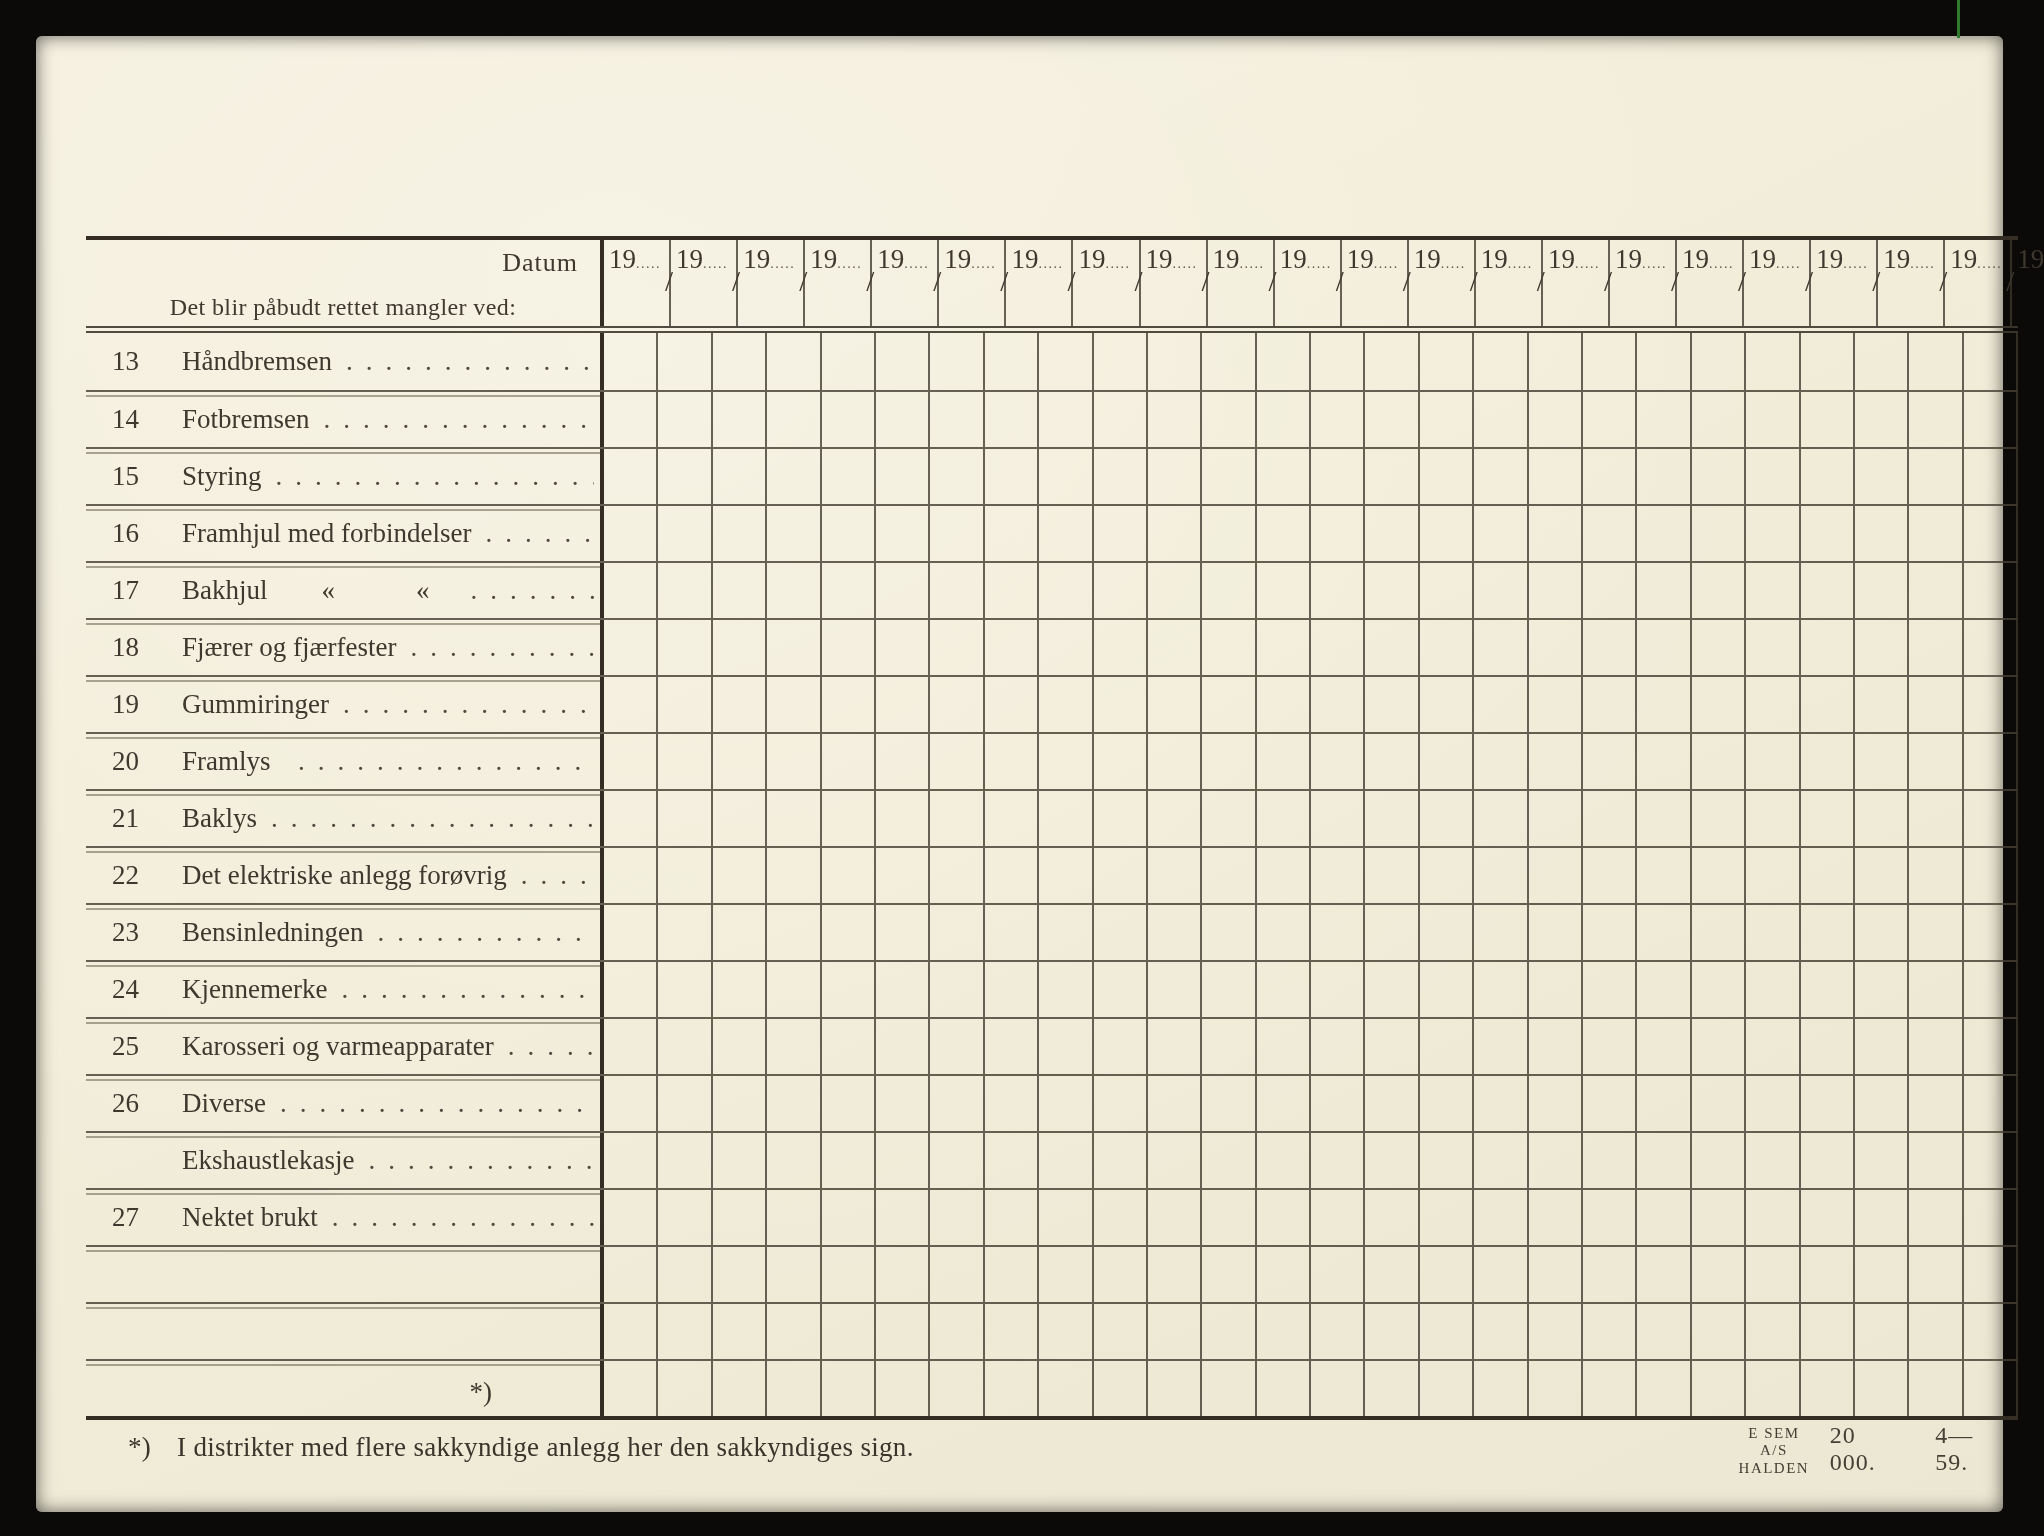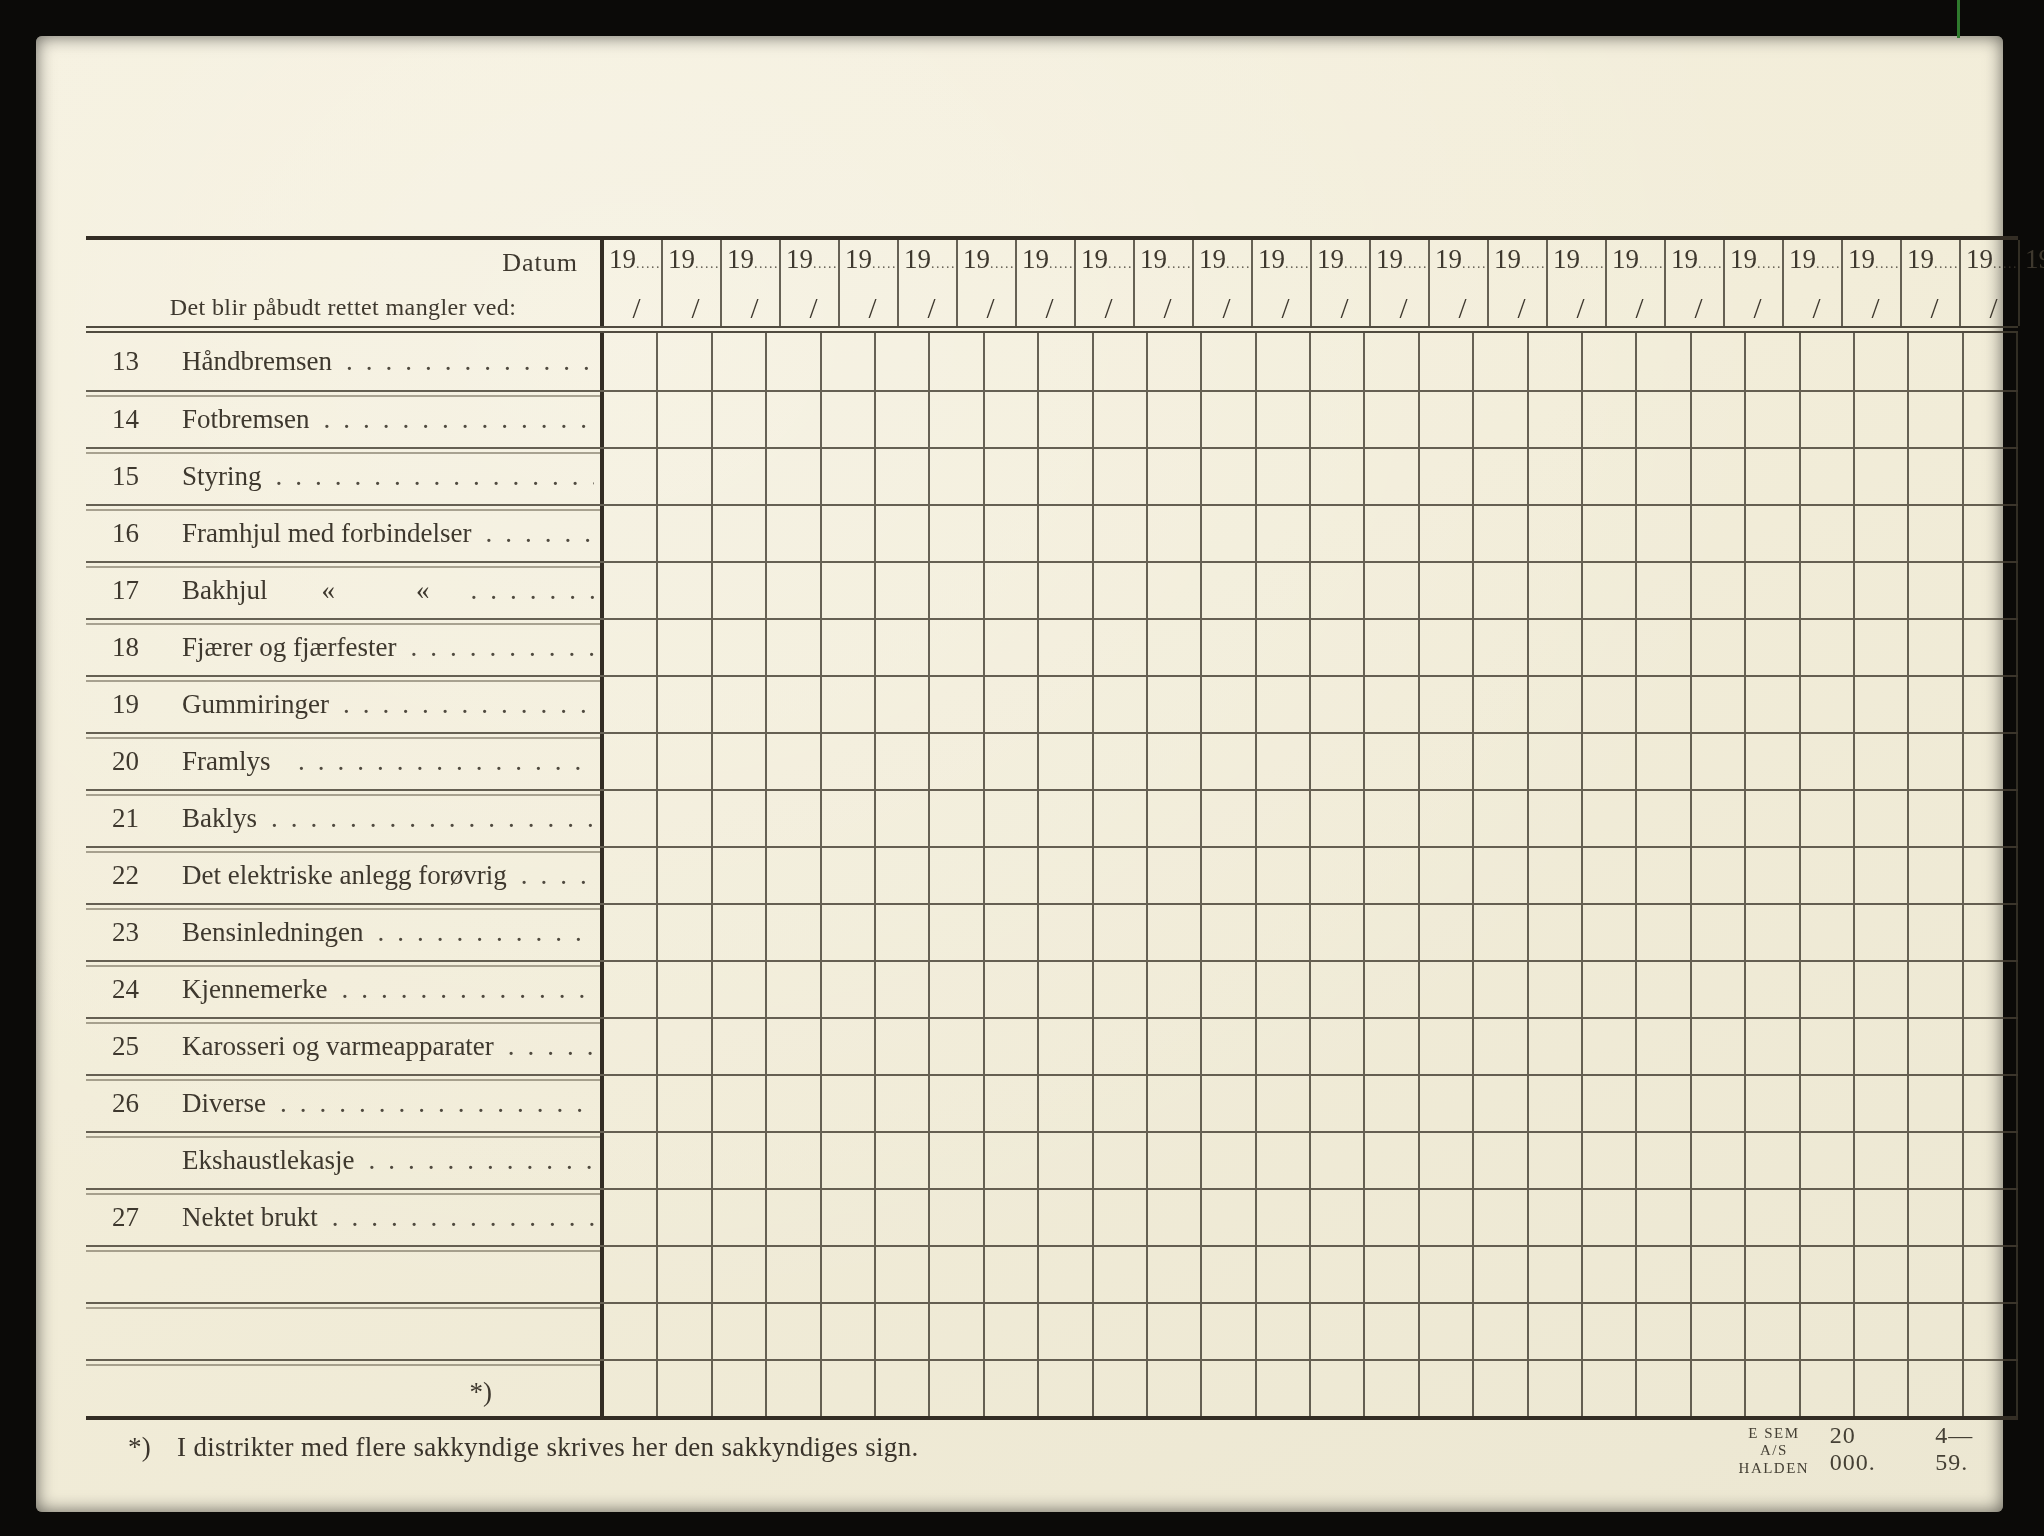"19....." .date-cell { flex-direction: column -> row }
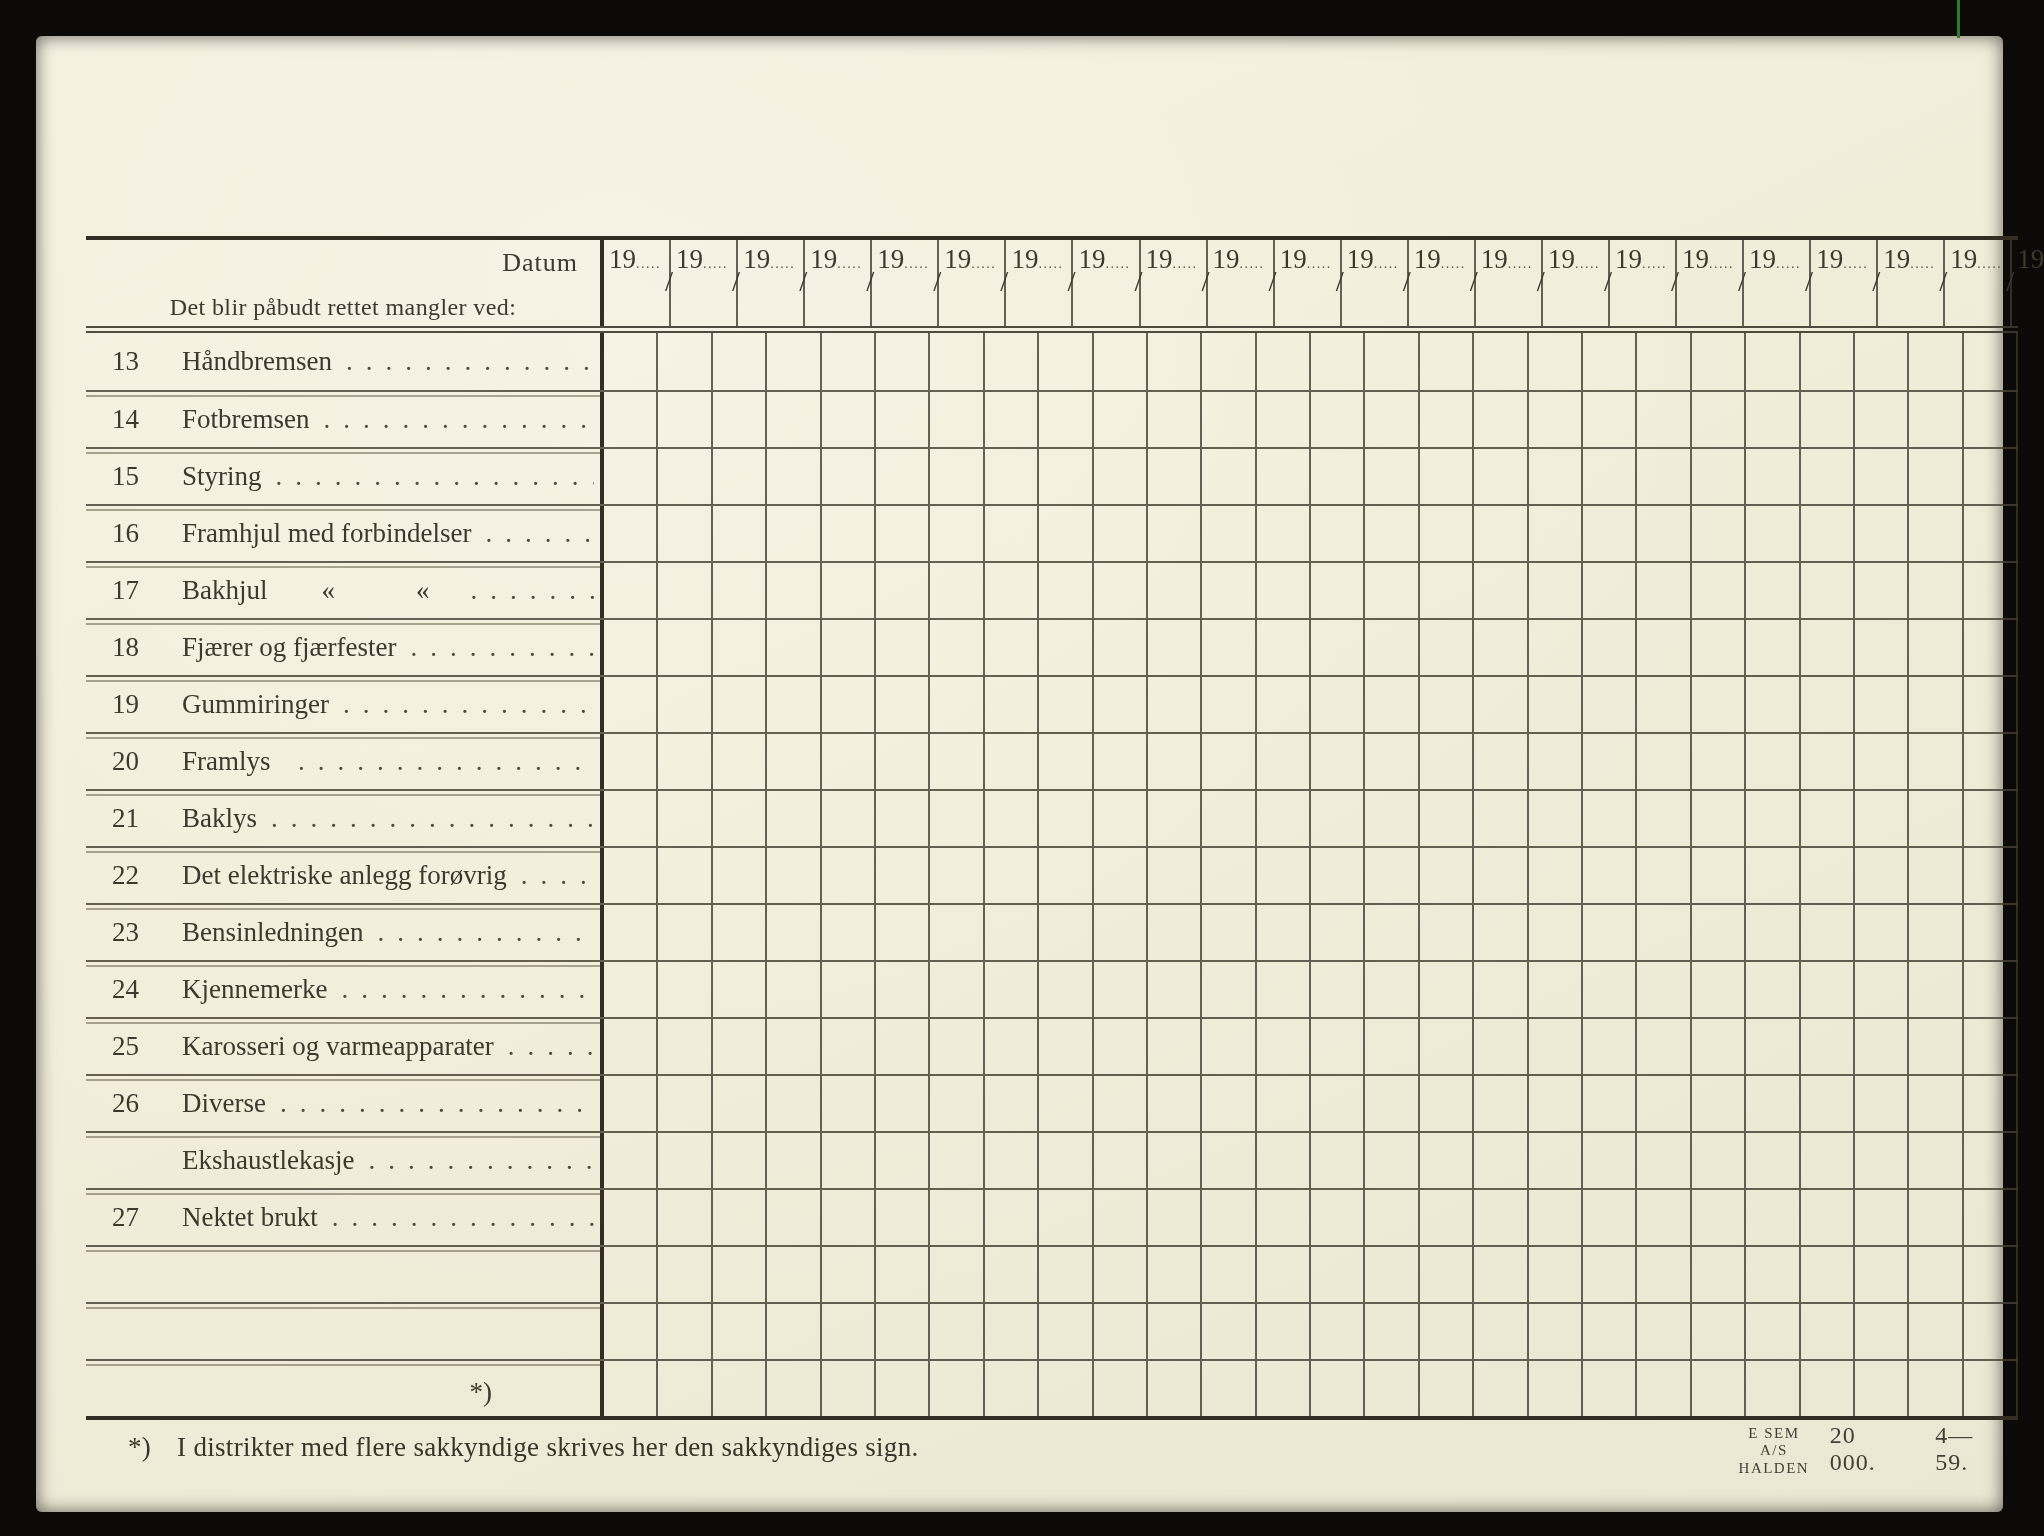"I distrikter med flere sakkyndige" span { text: skrives -> anlegg }
